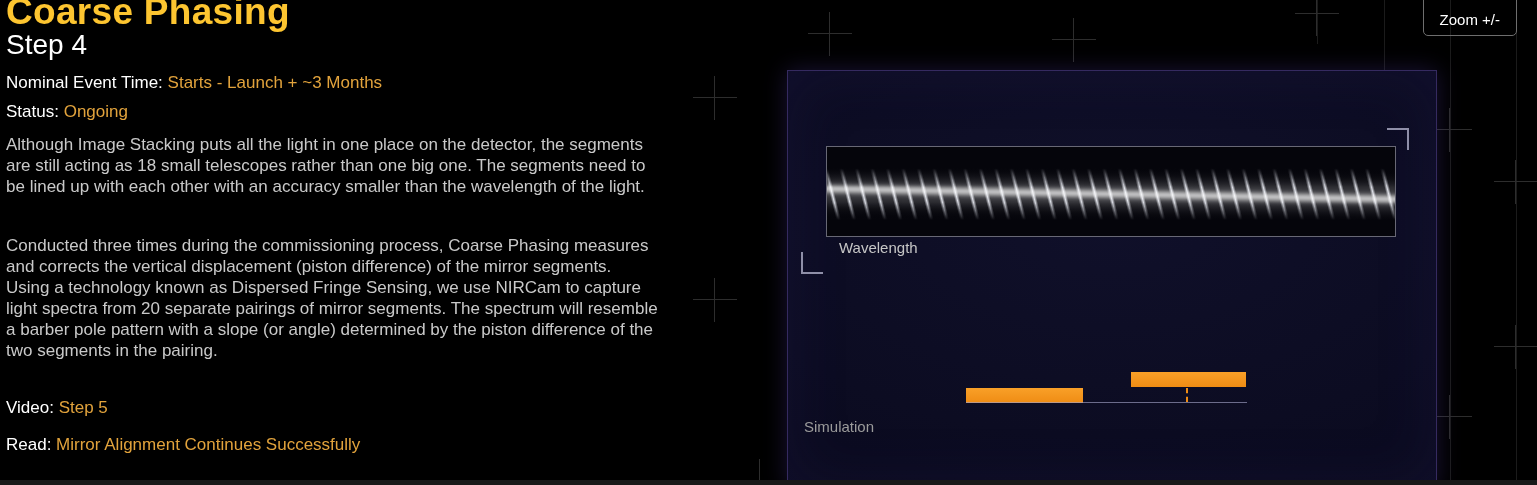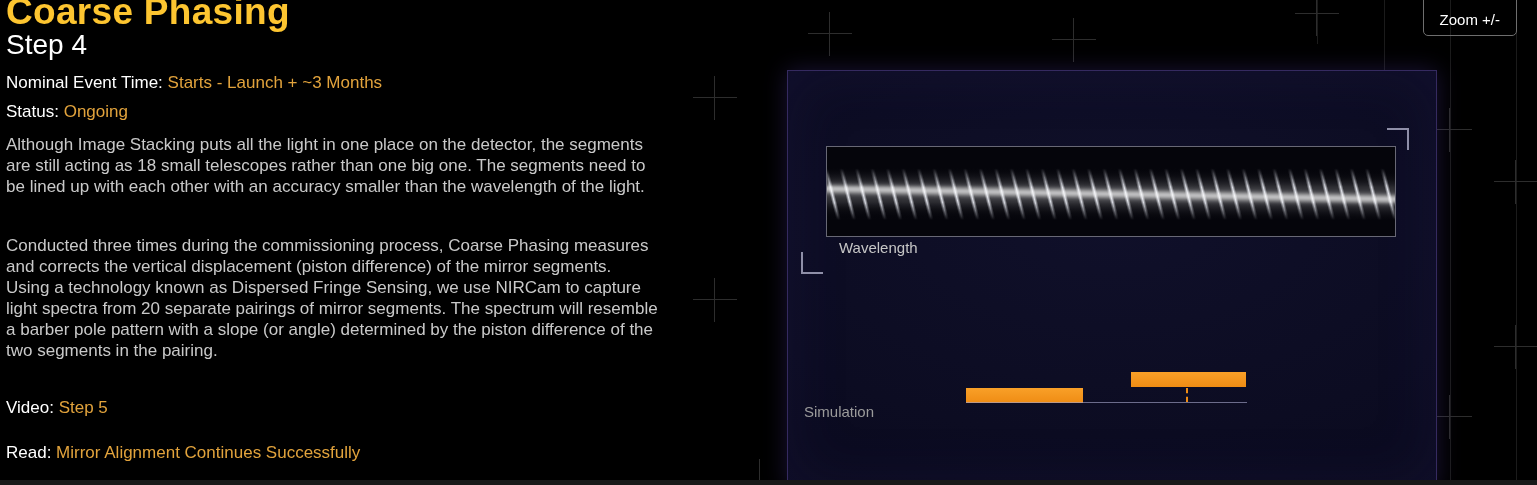"Simulation" .simulation { top: 332px -> 347px }
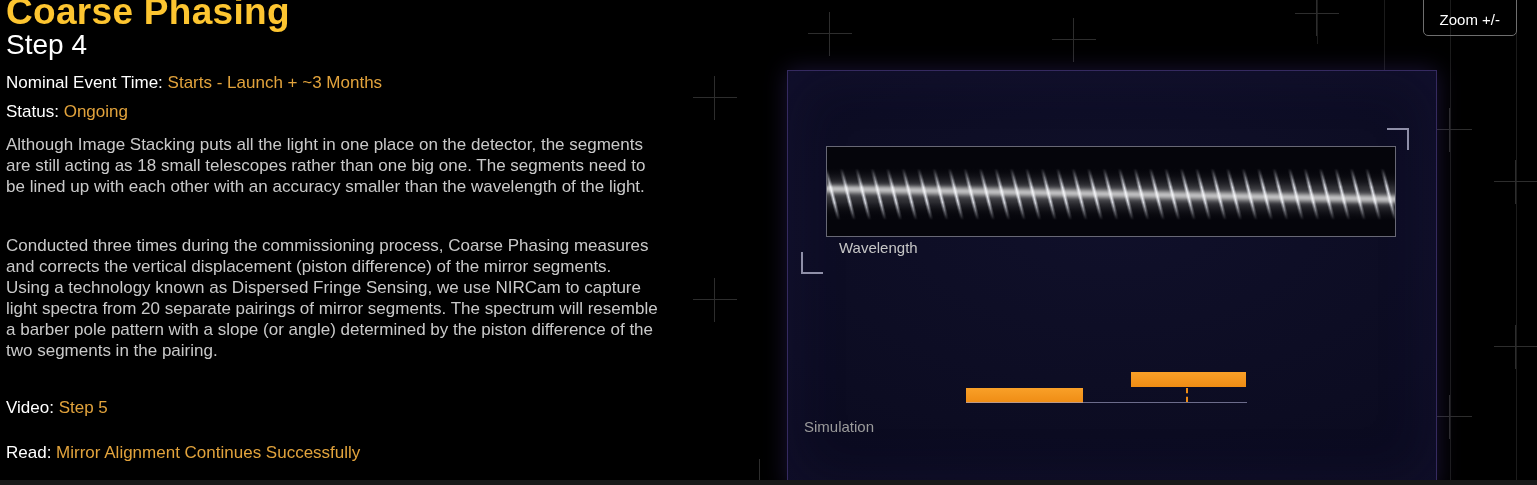"Read: Mirror Alignment Continues" .meta.m4 { margin-top: 24px -> 16px }
